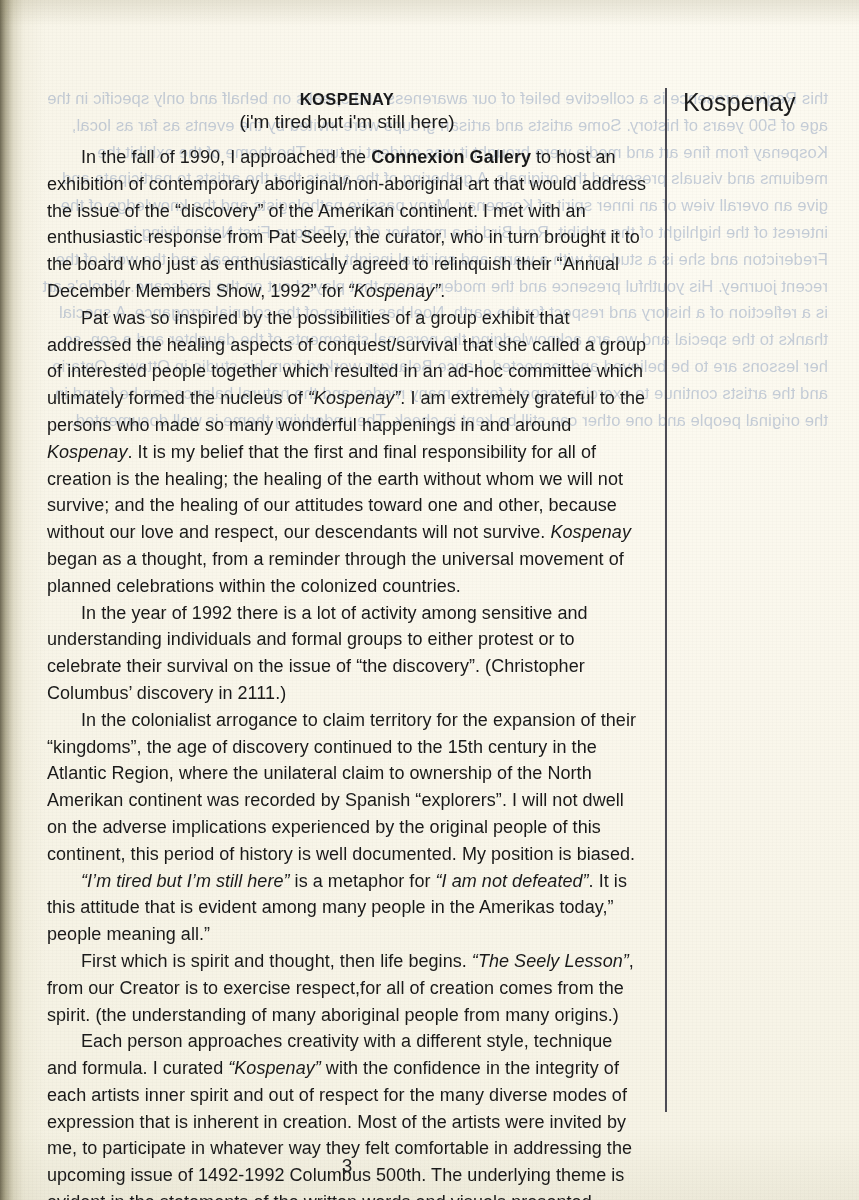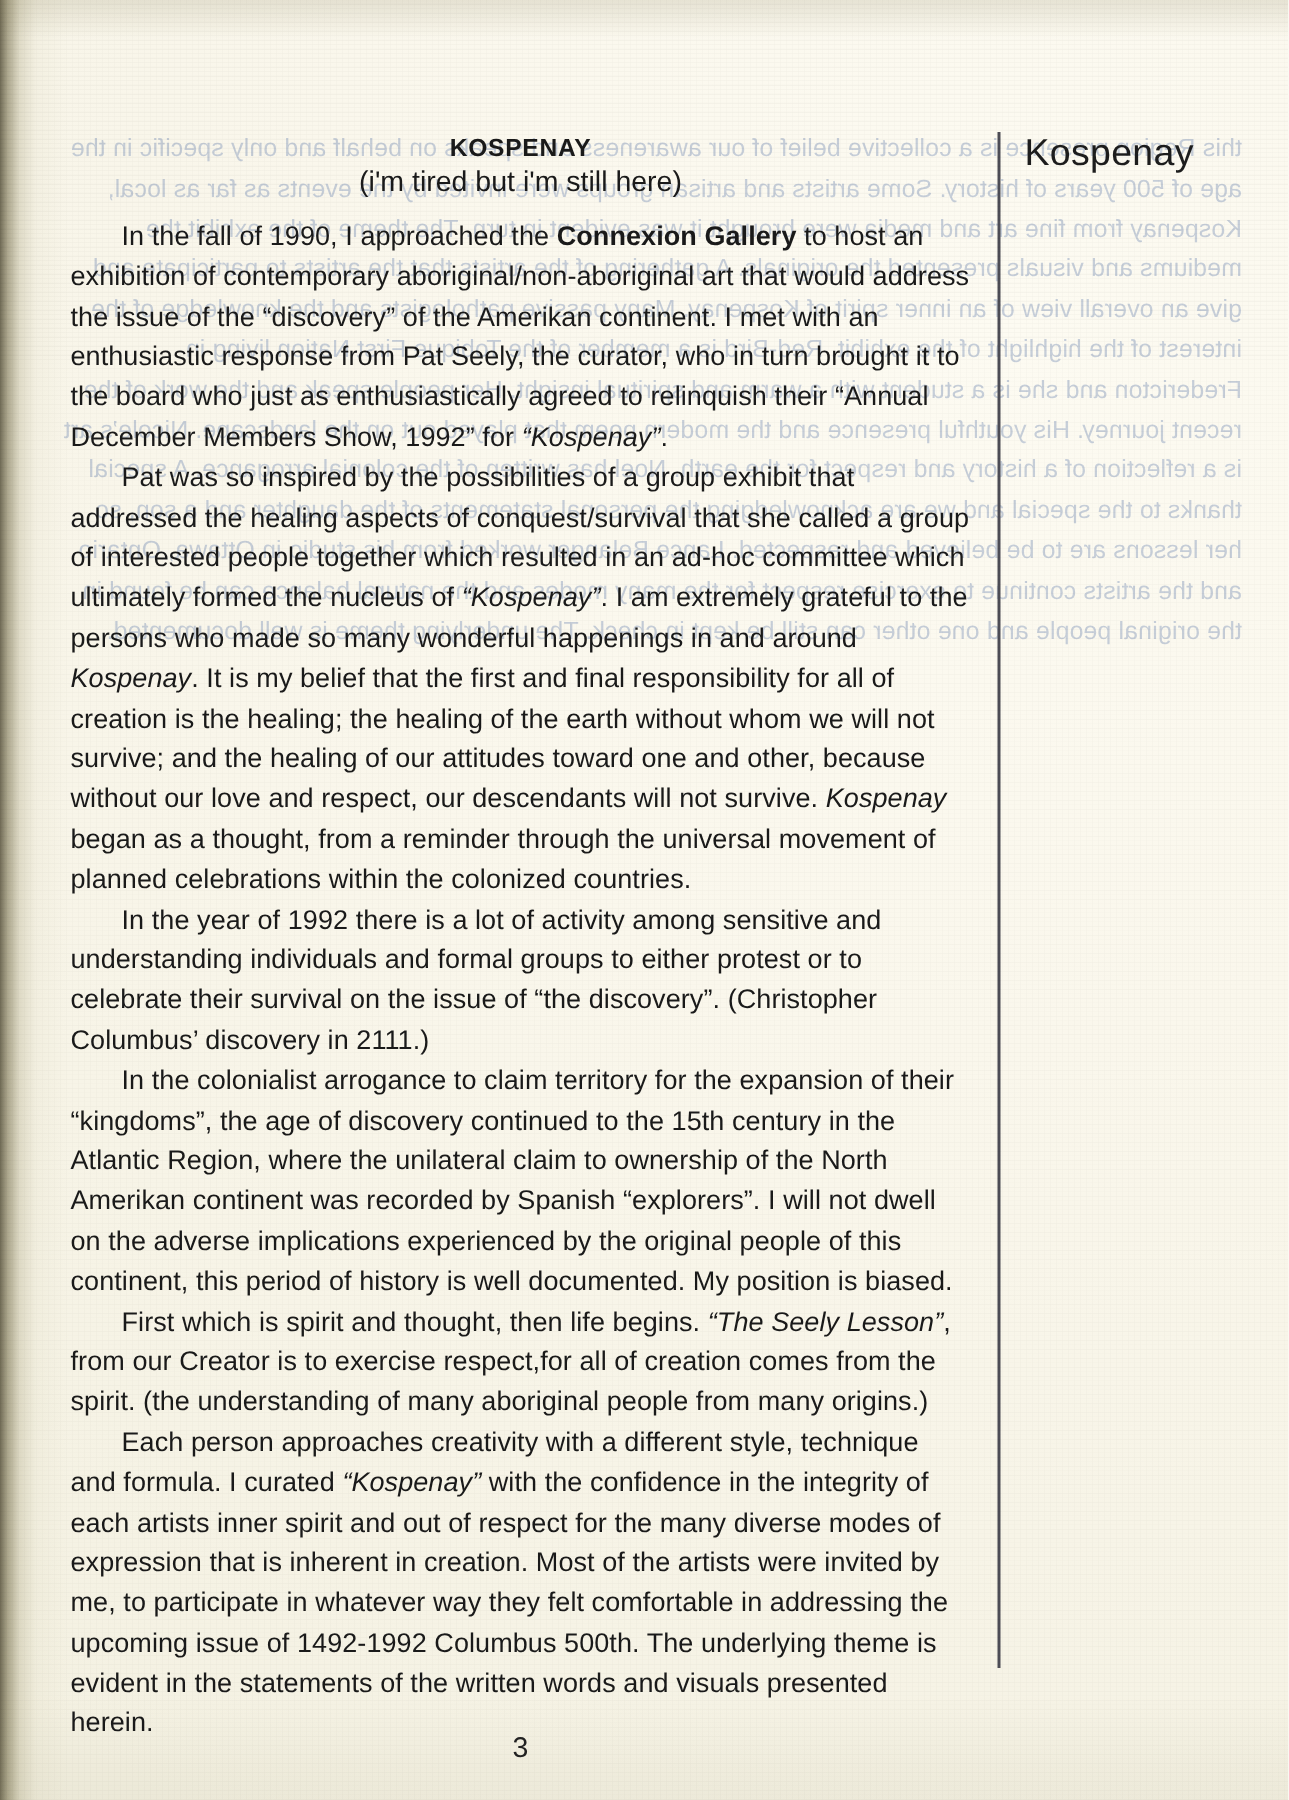"“I’m tired but I’m still" p.body-para { html: none -> <p><em>“I’m tired but I’m still here”</em><span> is a metaphor for </span><em>“I am not defeated”</em><span>. It is this attitude that is evident among many people in the Amerikas today,” people meaning all.”</span></p> }
